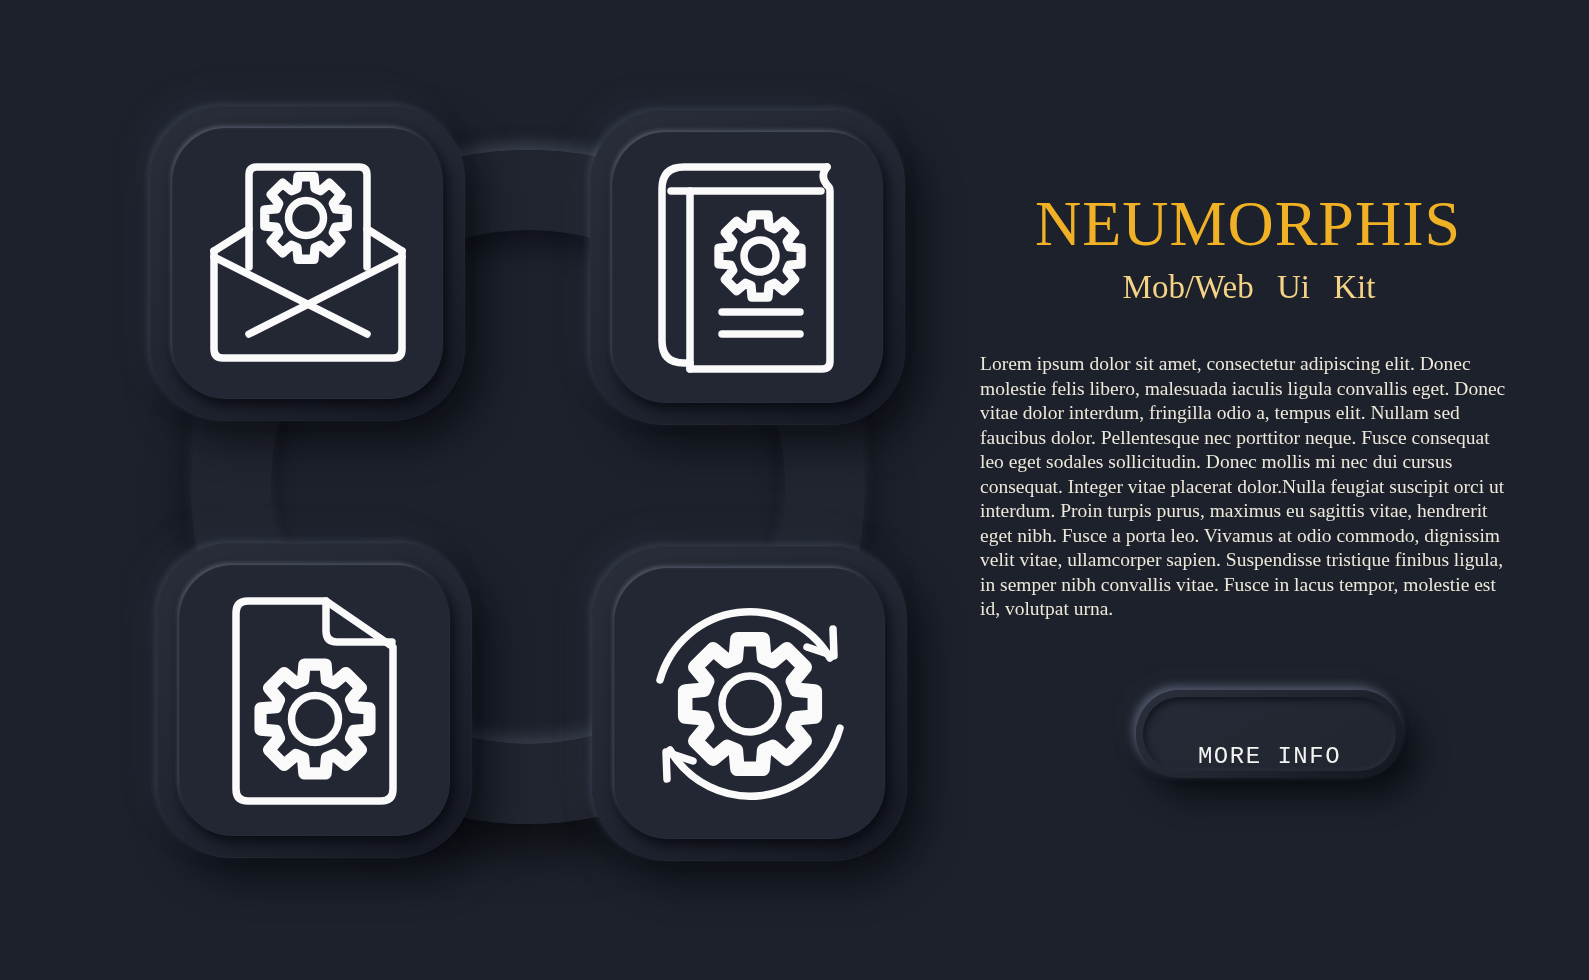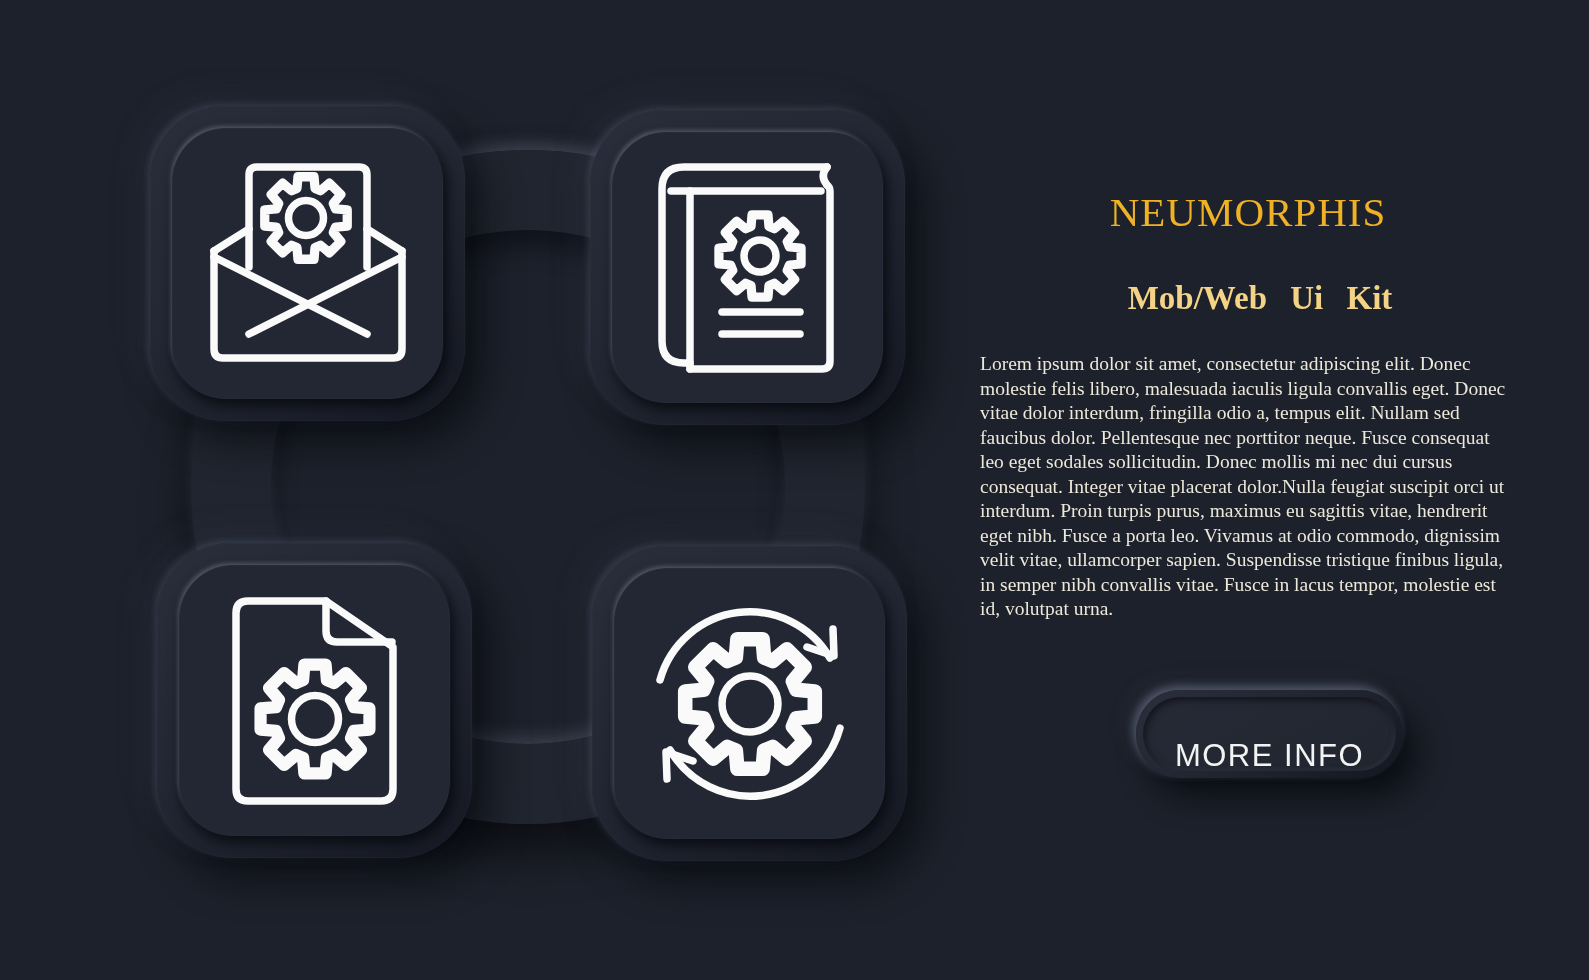"NEUMORPHIS" .title { font-size: 41px -> 64px }
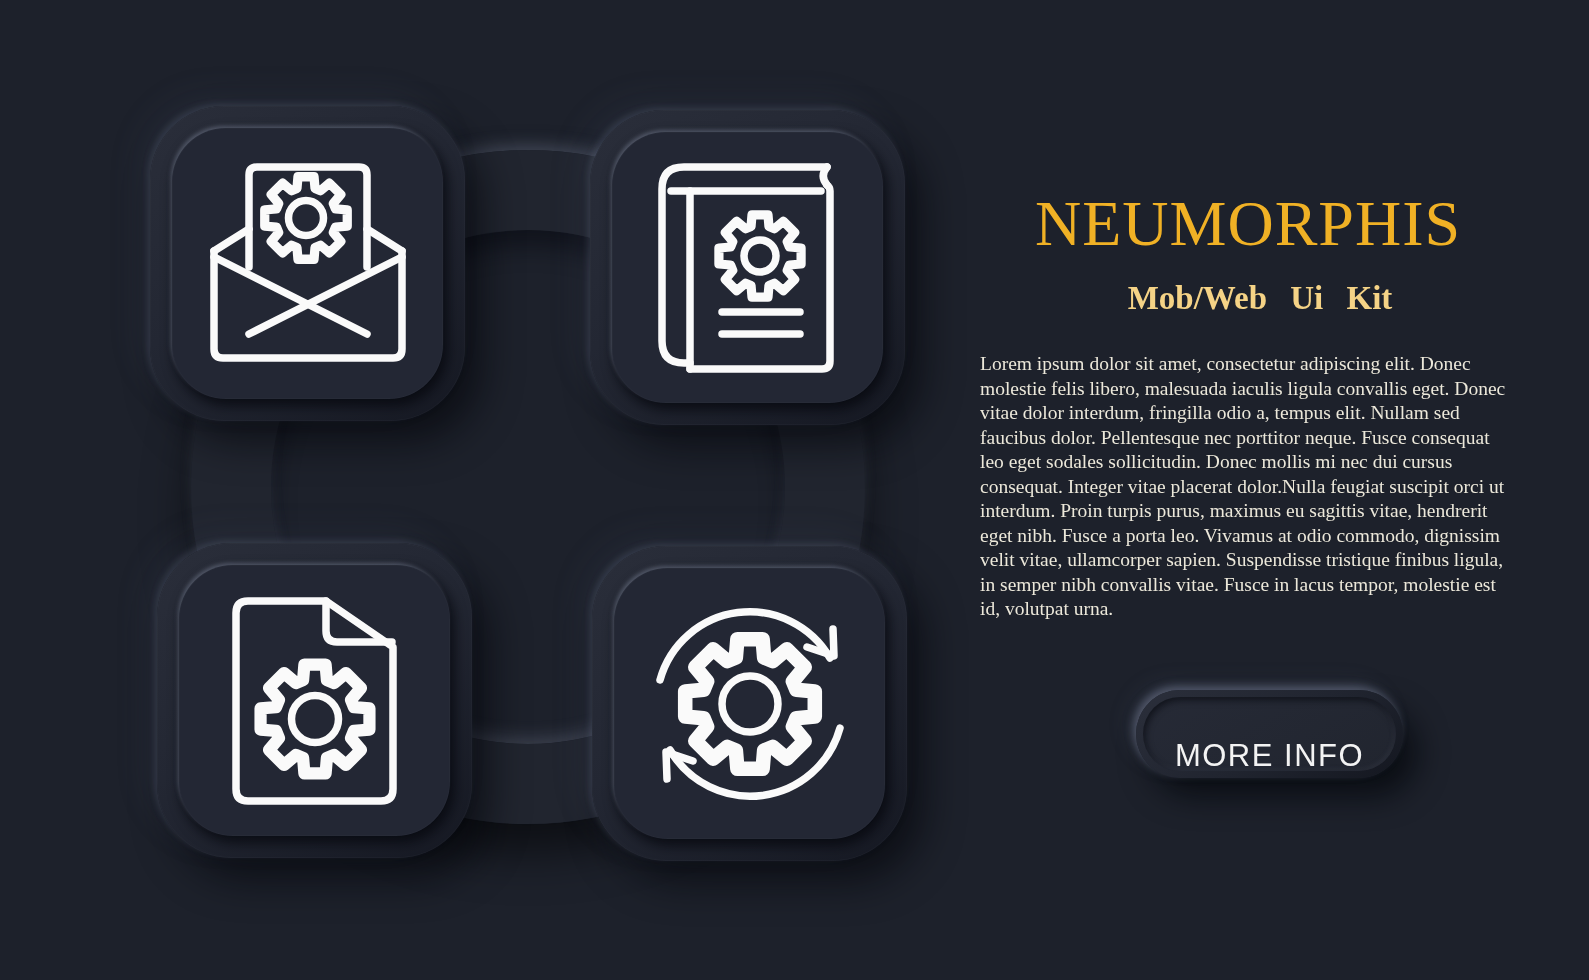"Mob/Web Ui Kit" h2.subtitle { font-weight: bold -> normal; margin: 12px -> 1px }
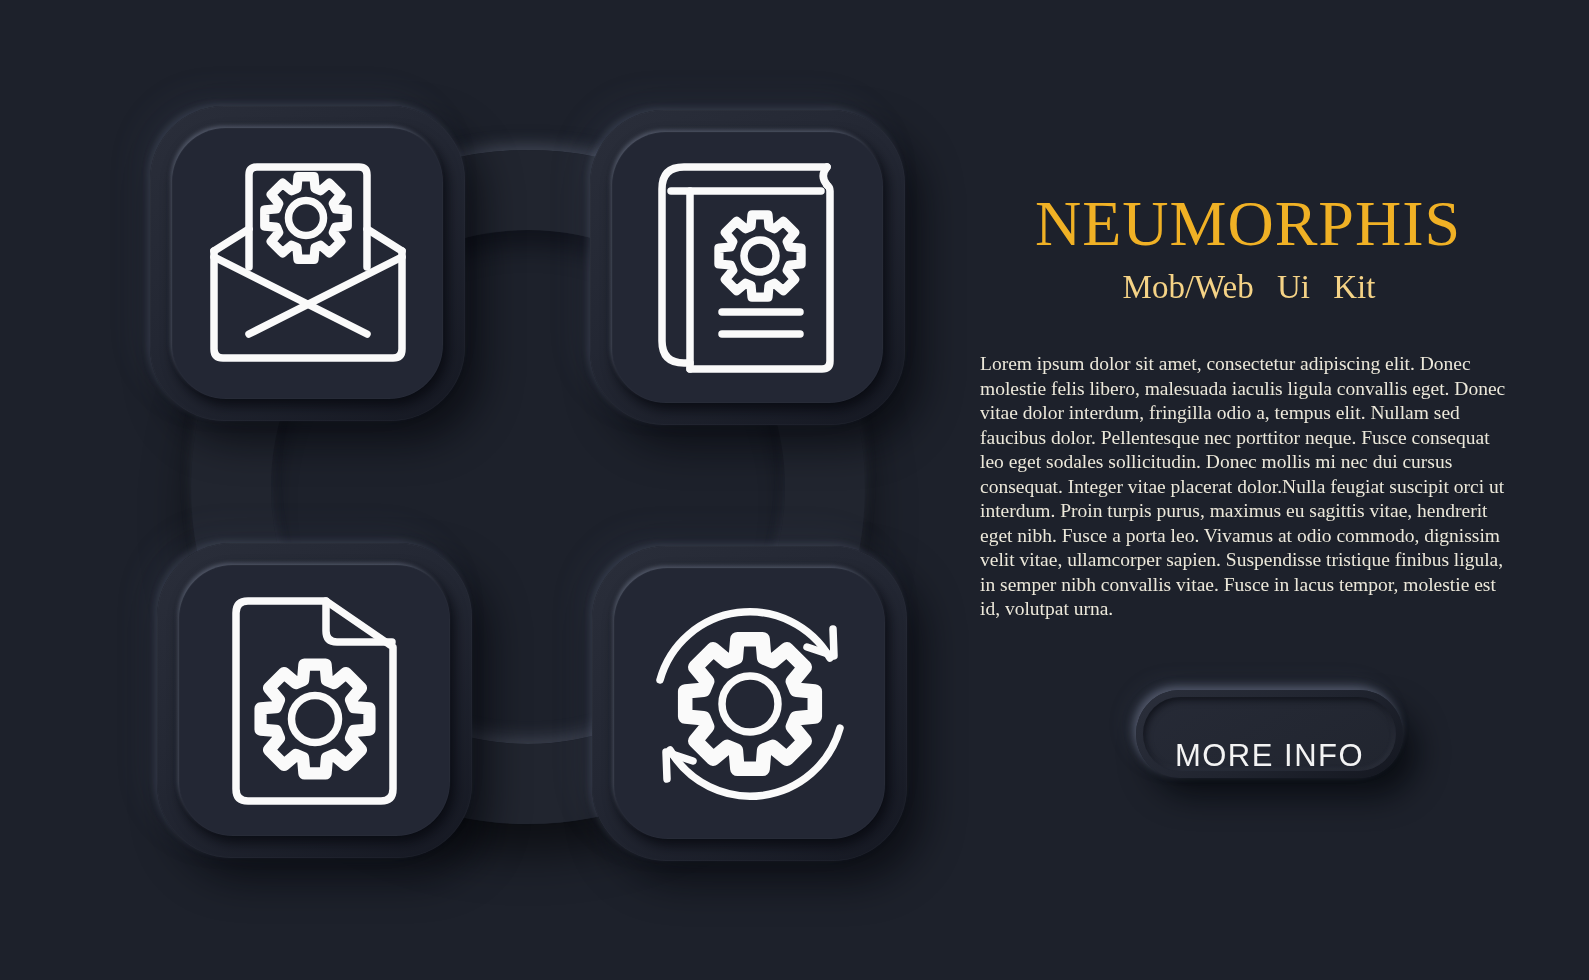"MORE INFO" .cta-label { font-family: Liberation Sans, sans-serif -> Liberation Mono, monospace; font-size: 31px -> 24px }
